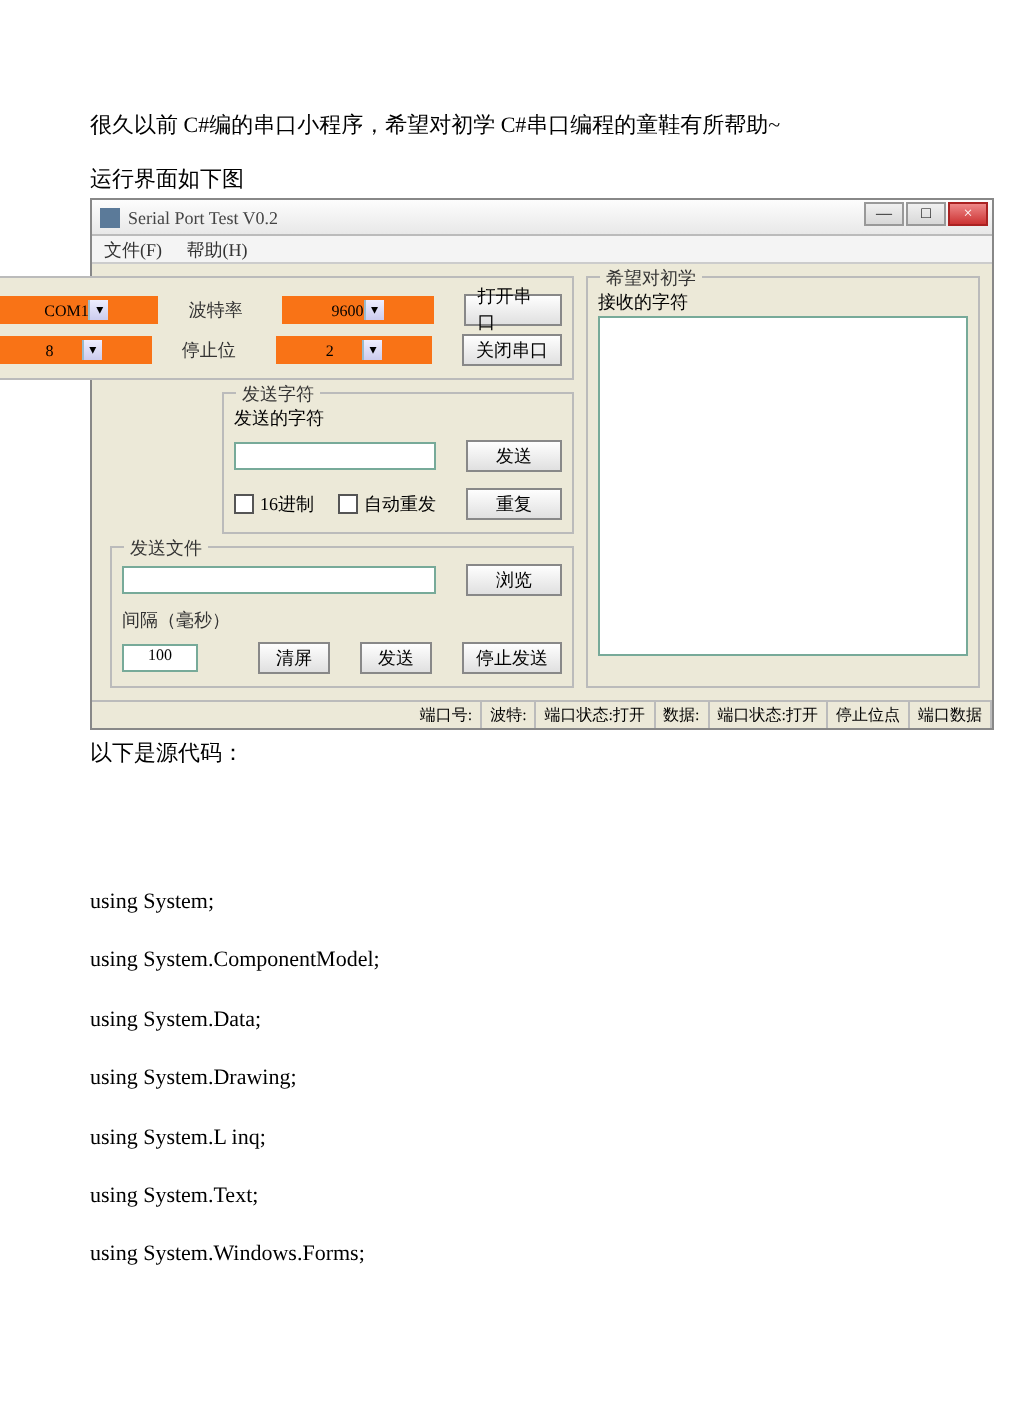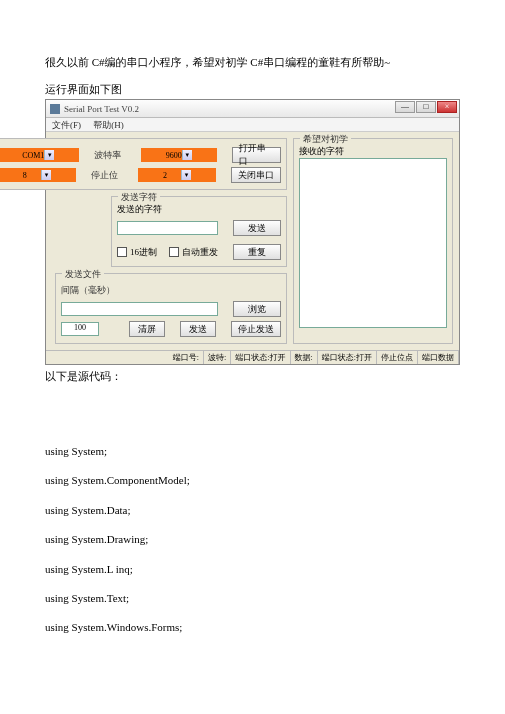"Serial Port Test V0.2" .app-window { width: 415px -> 452px }
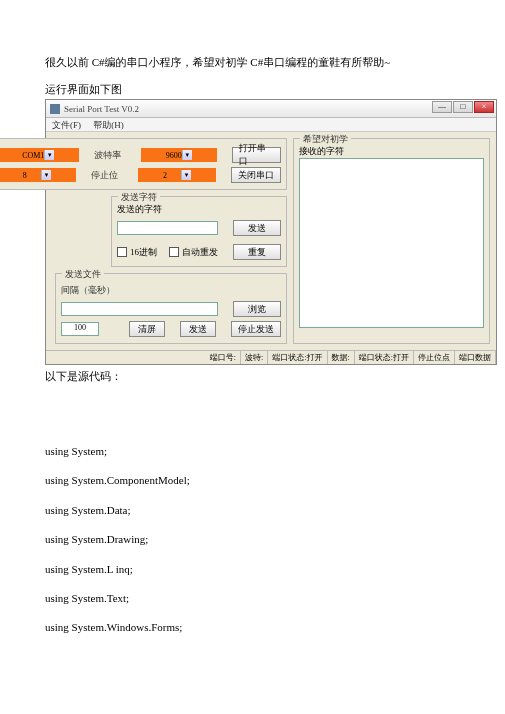"间隔（毫秒）" div.row { order: before "浏览" -> after "浏览" }
